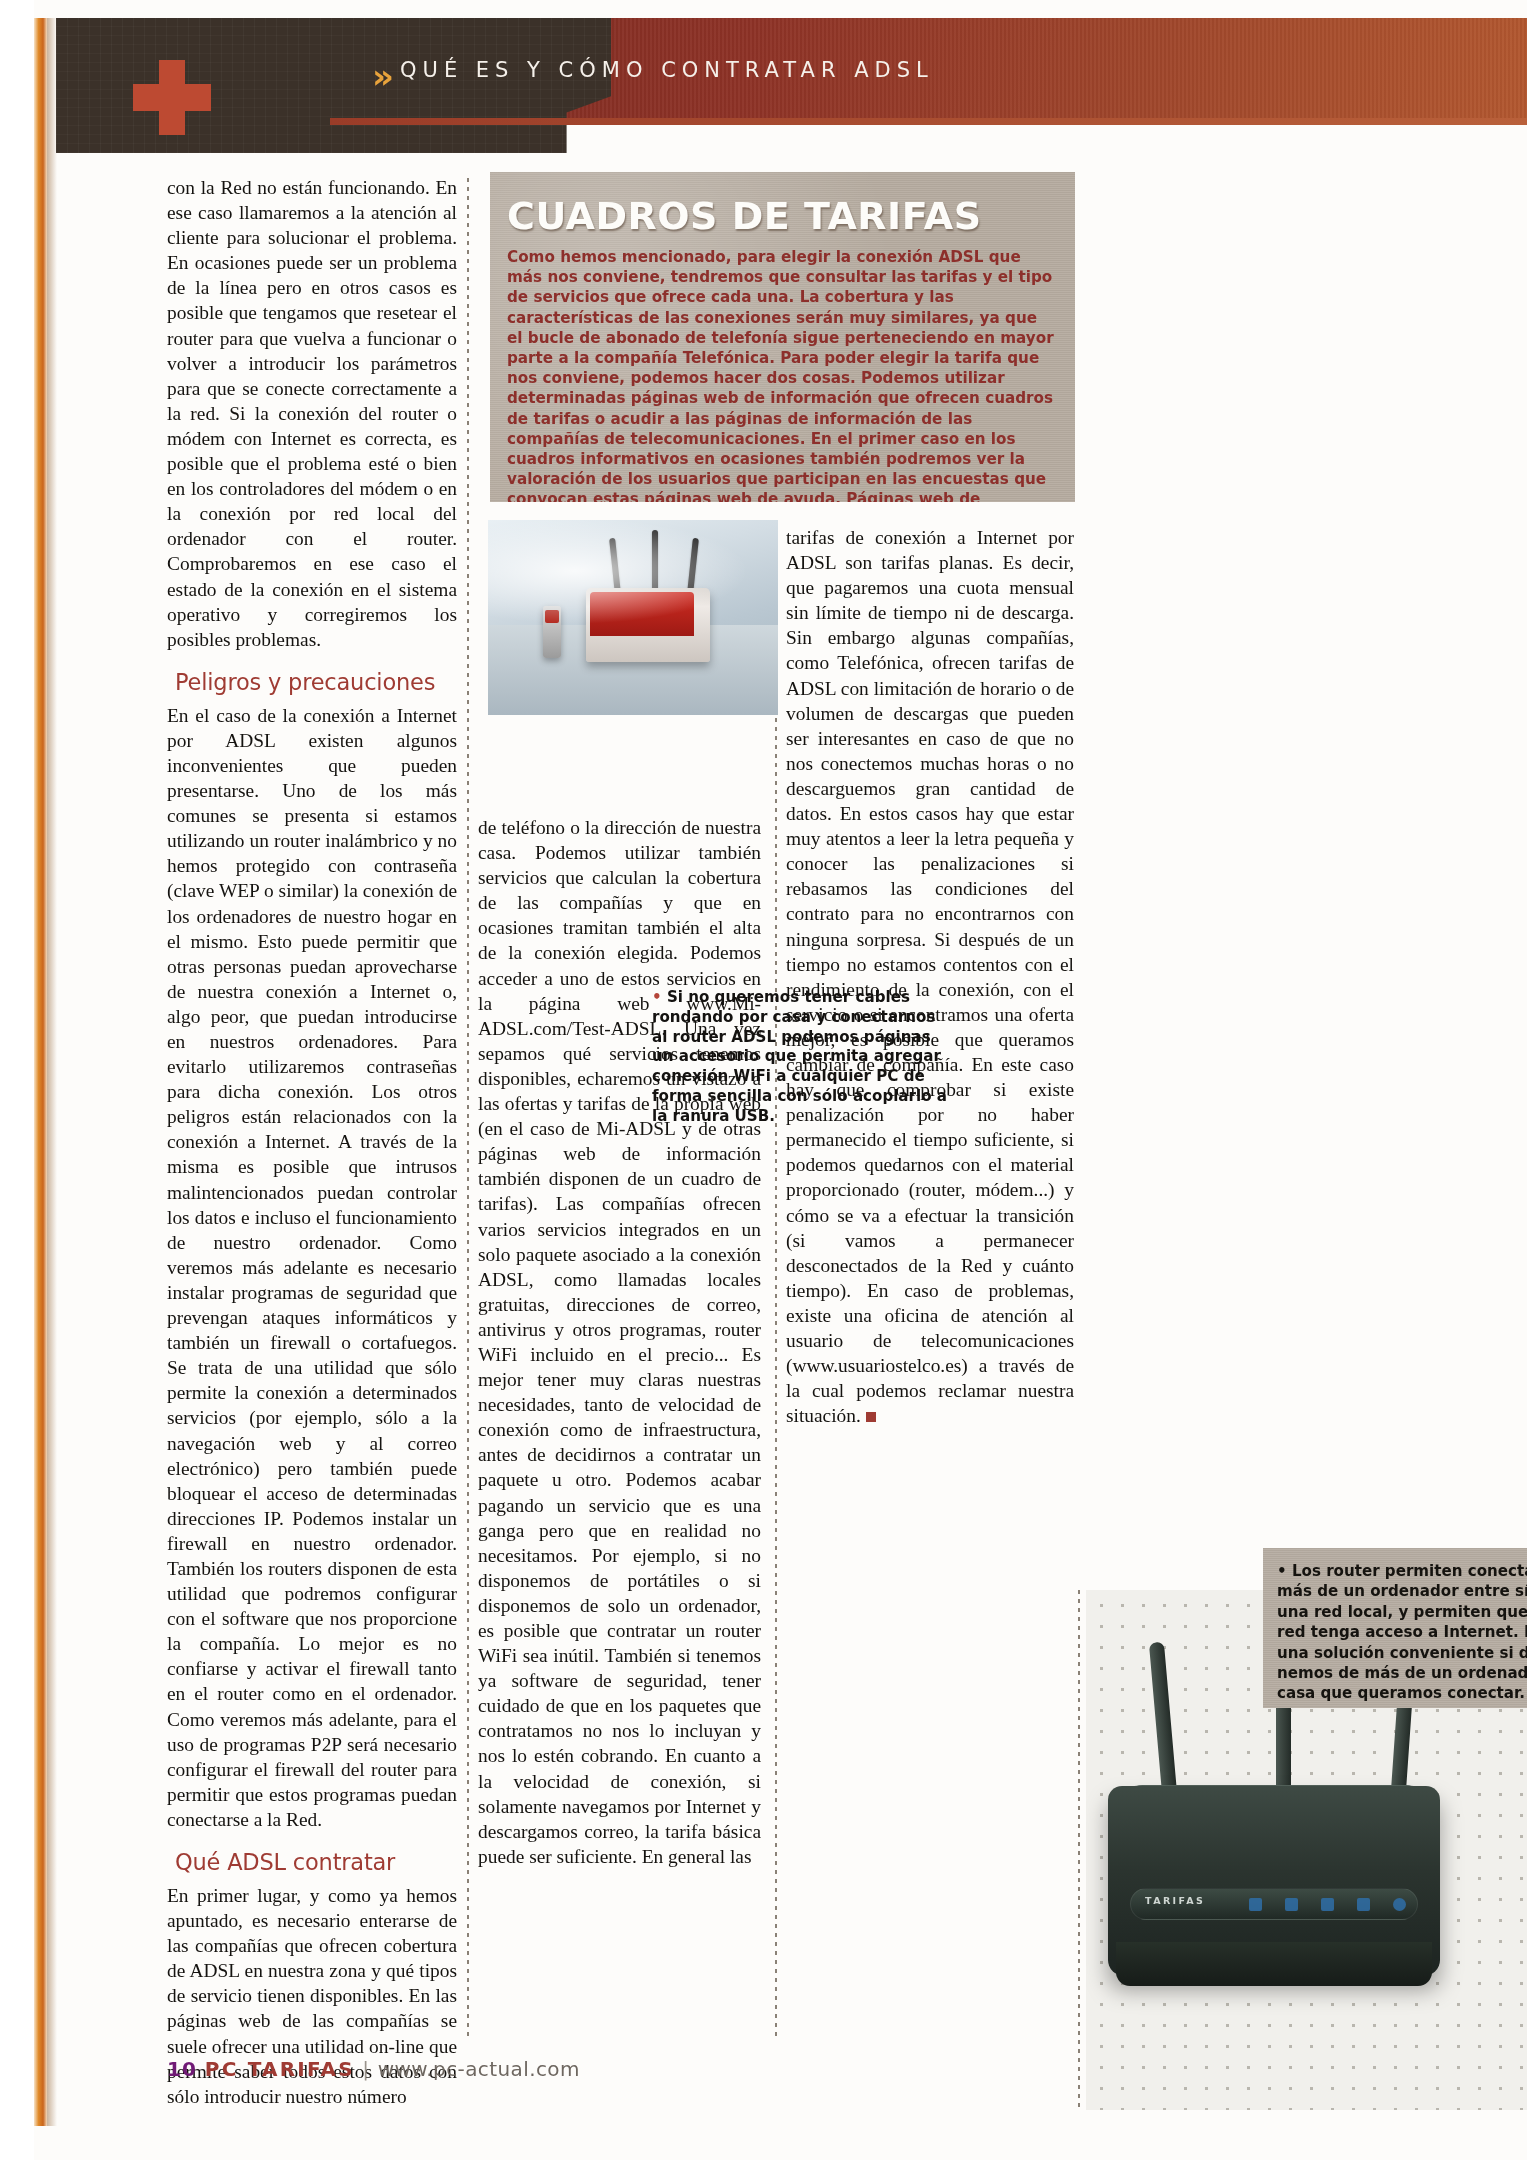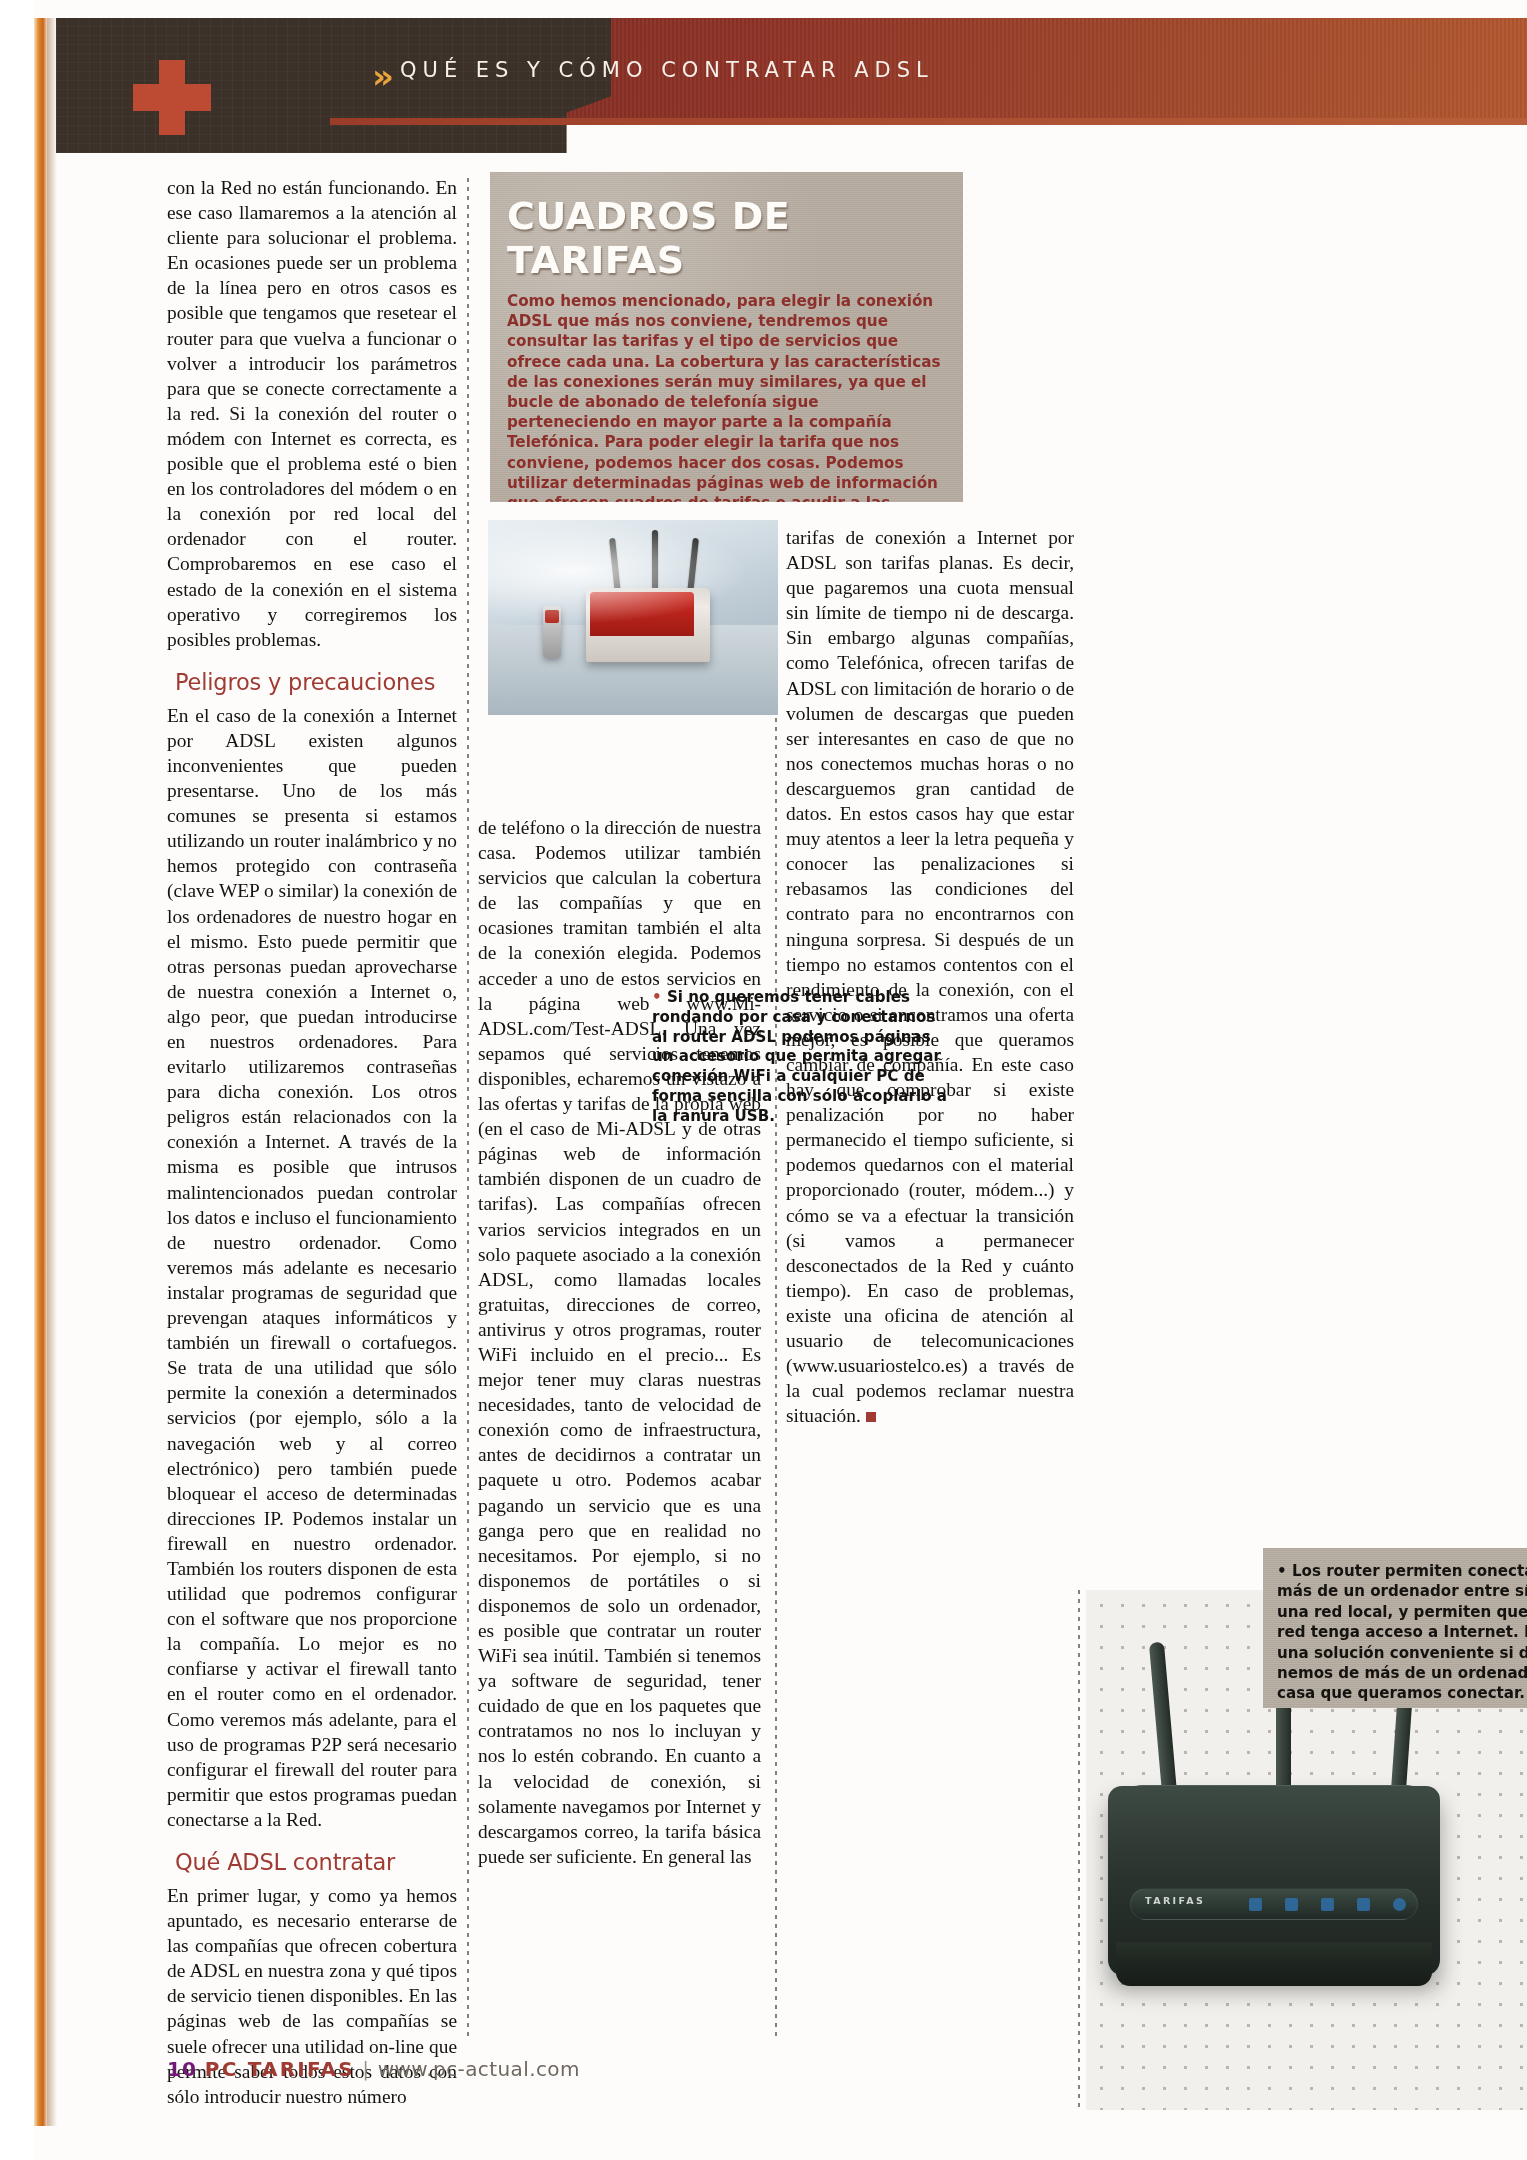"CUADROS DE TARIFAS" #tarifas { width: 473px -> 585px }
